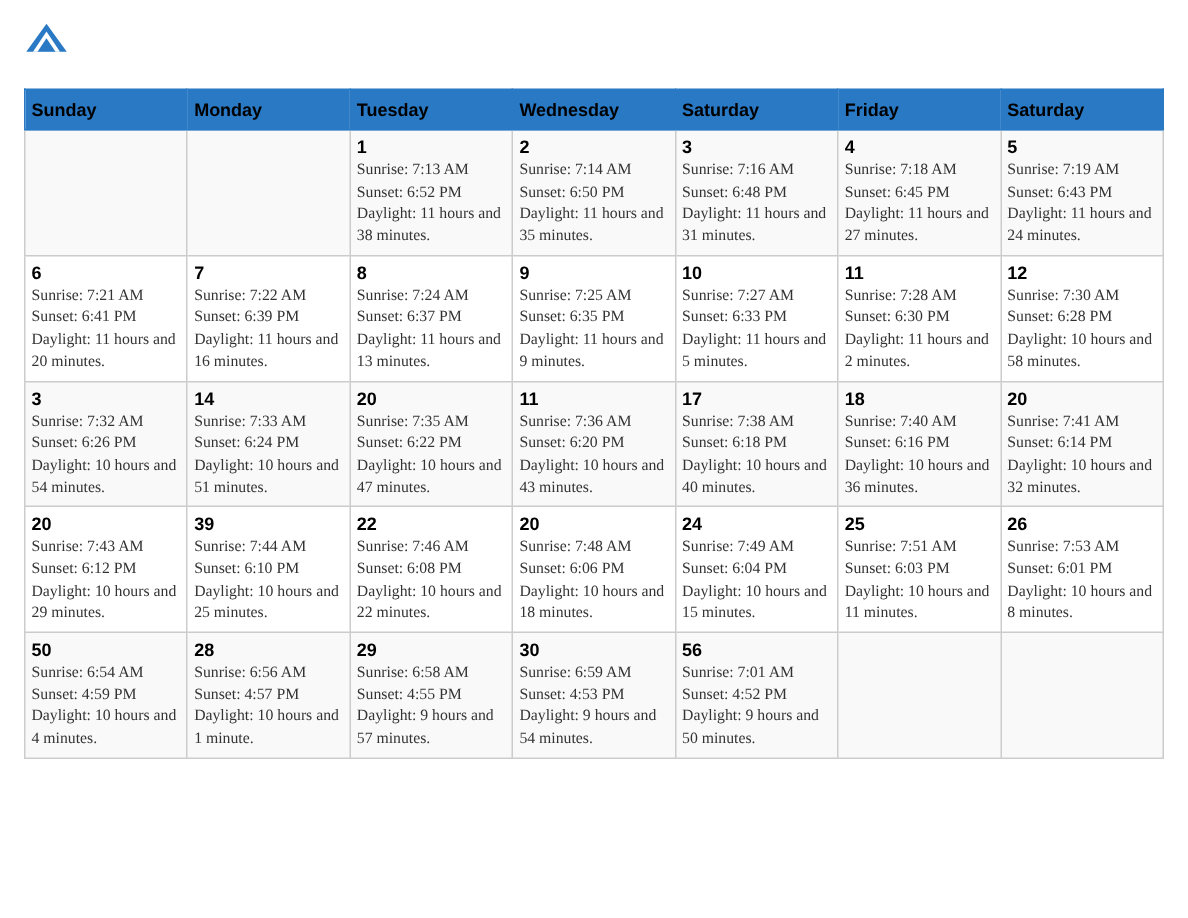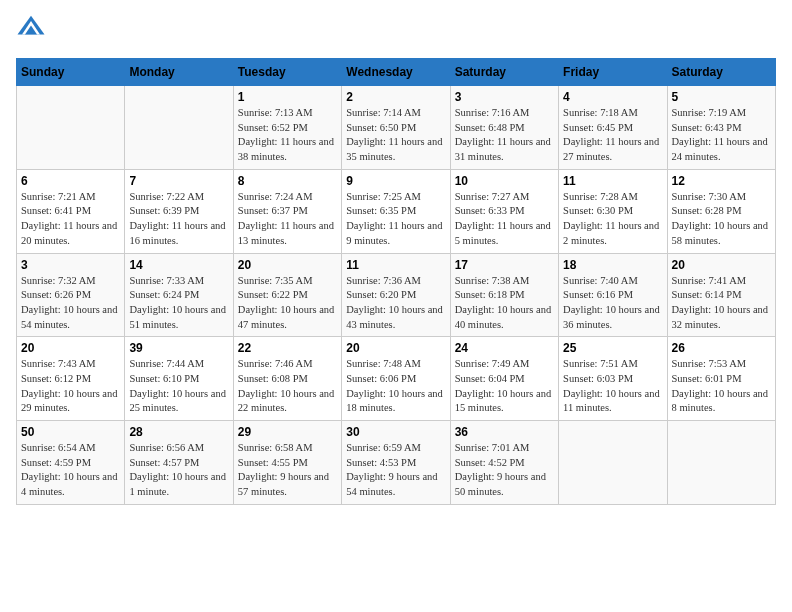"36" span.day-num { text: 36 -> 56 }
